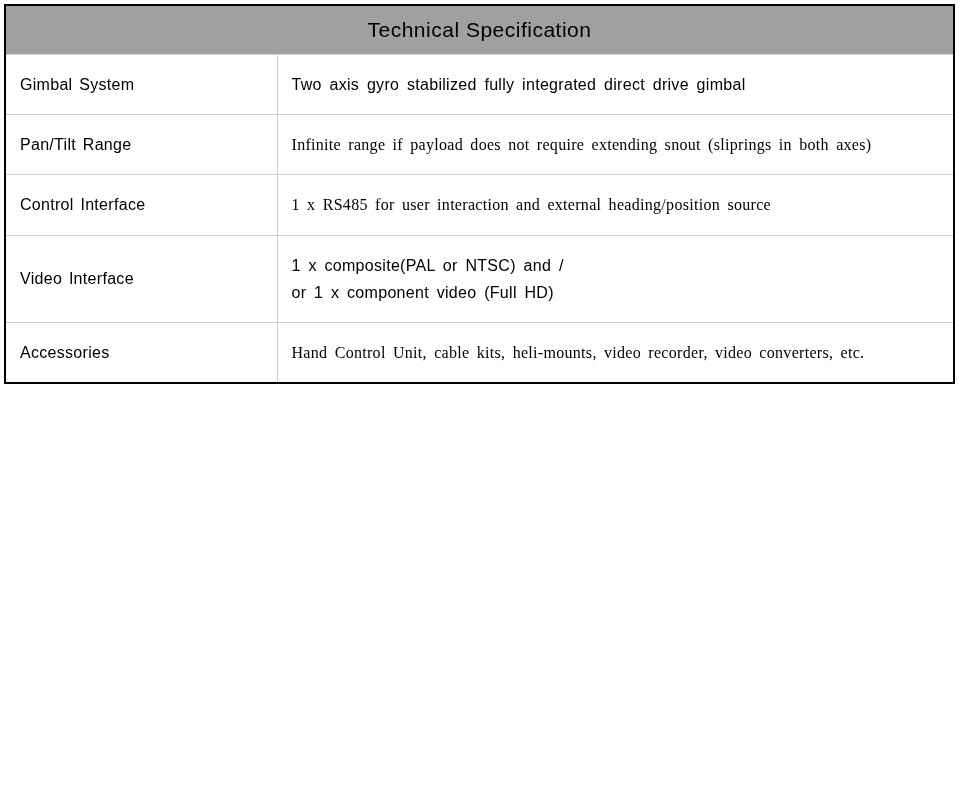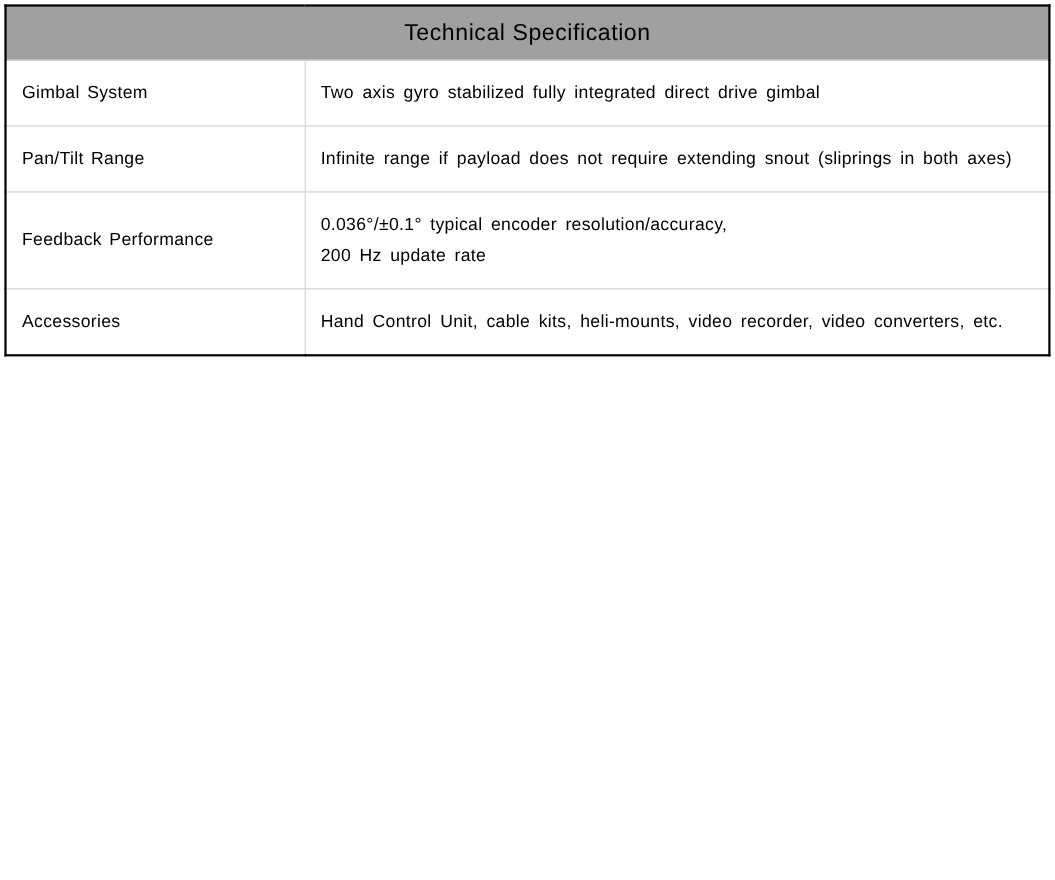"Infinite range if payload does" .justify { font-family: none -> Liberation Serif, serif }
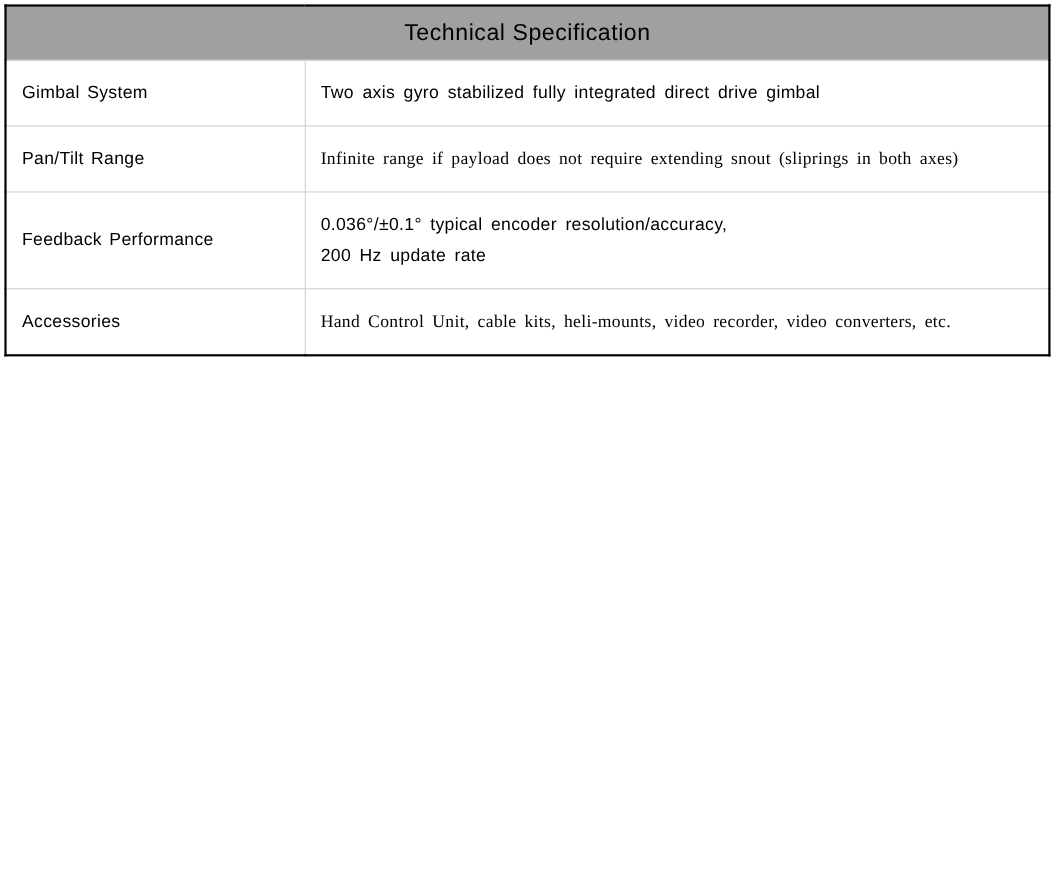"Control Interface" tr.spec-row { html: none -> <tr> <td>Control Interface</td> <td>1 x RS485 for user interaction and external heading/position source</td> </tr> }
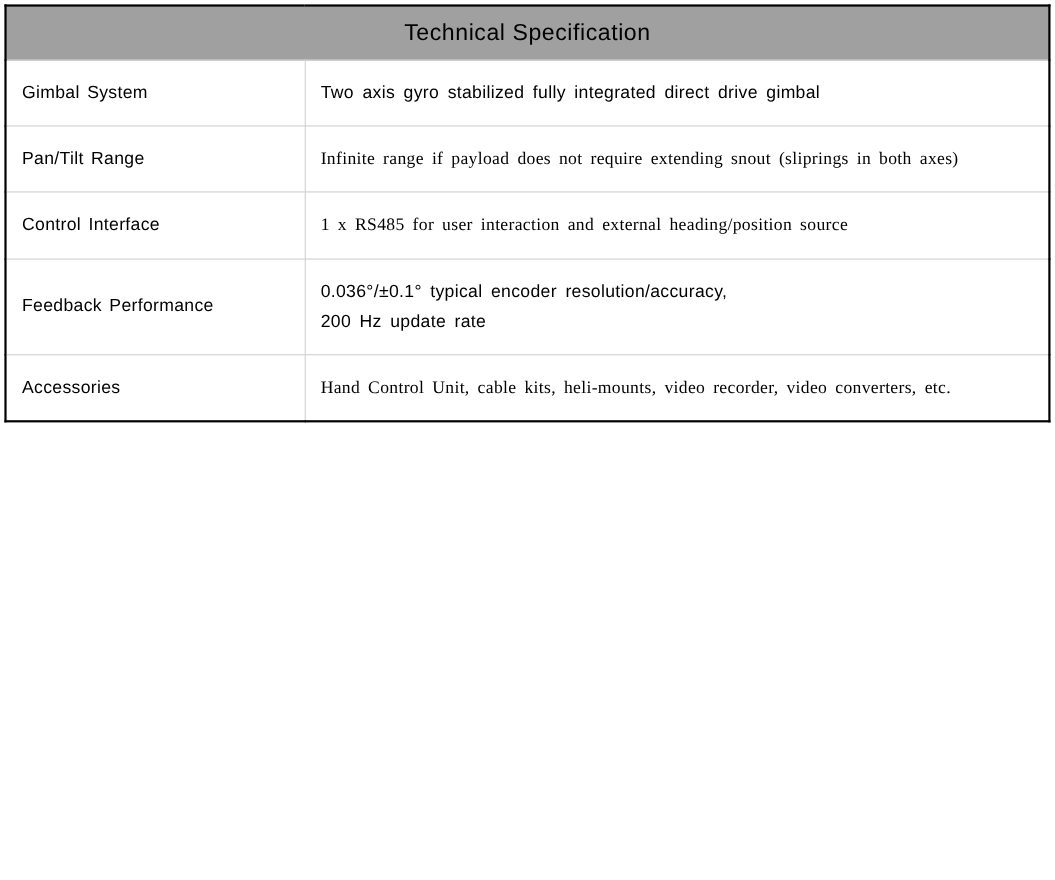"Video Interface" tr.spec-row { html: none -> <tr> <td>Video Interface</td> <td>1 x composite(PAL or NTSC) and /<br>or 1 x component video (Full HD)</td> </tr> }
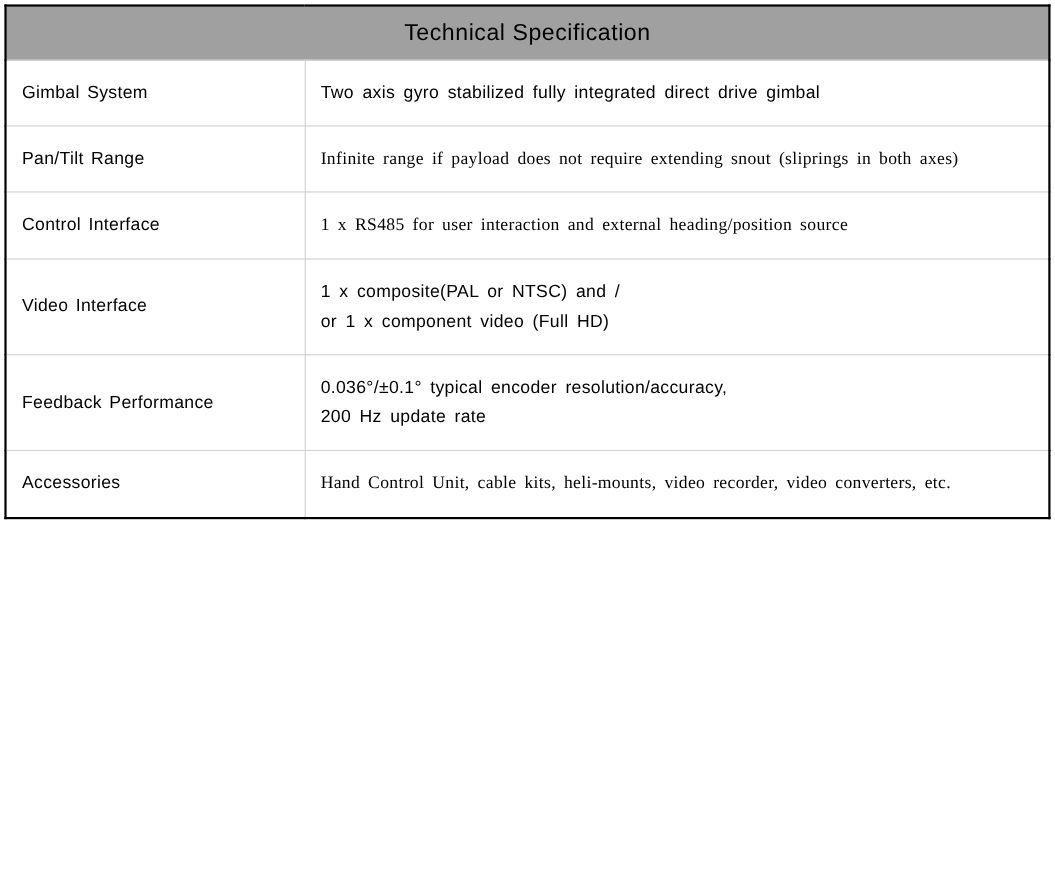"Feedback Performance" tr.spec-row { html: <tr> <td>Feedback Performance</td> <td>0.036°/±0.1° typical encoder resolution/accuracy,<br>200 Hz update rate</td> </tr> -> none }
